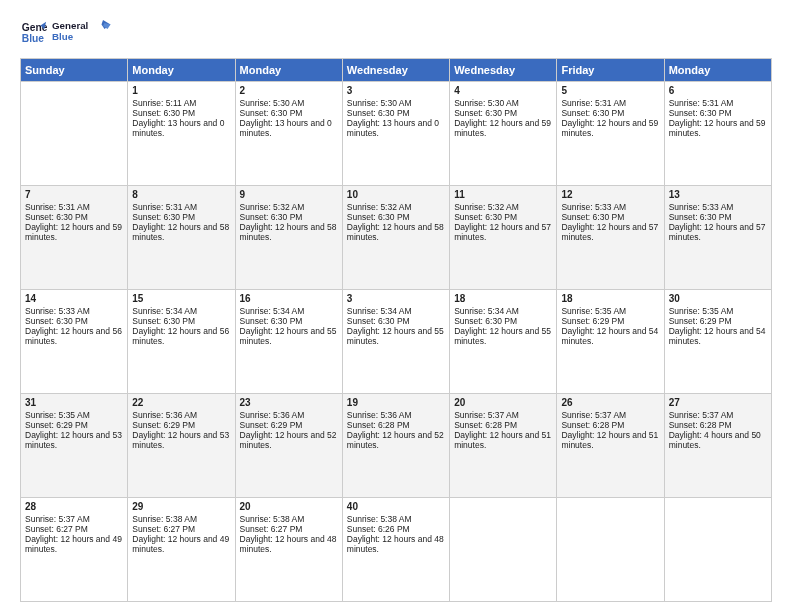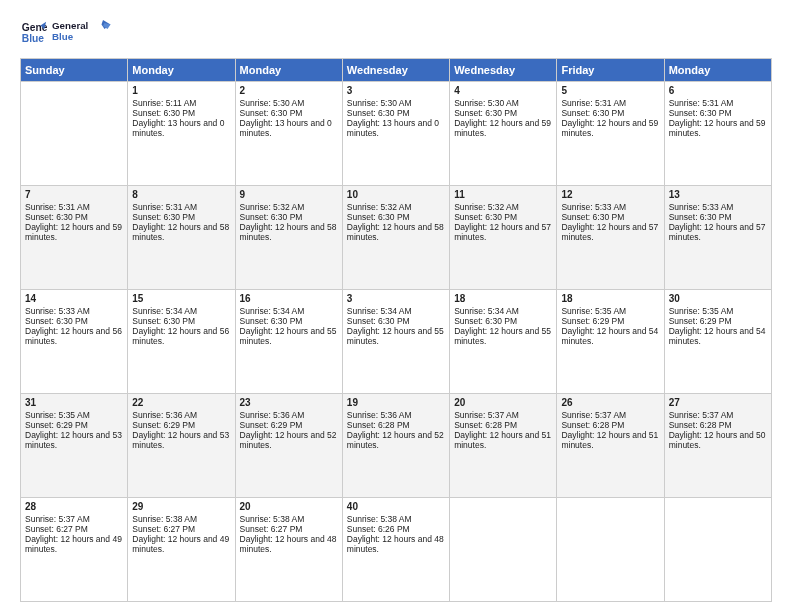"Daylight: 12 hours and 50" span { text: 12 -> 4 }
